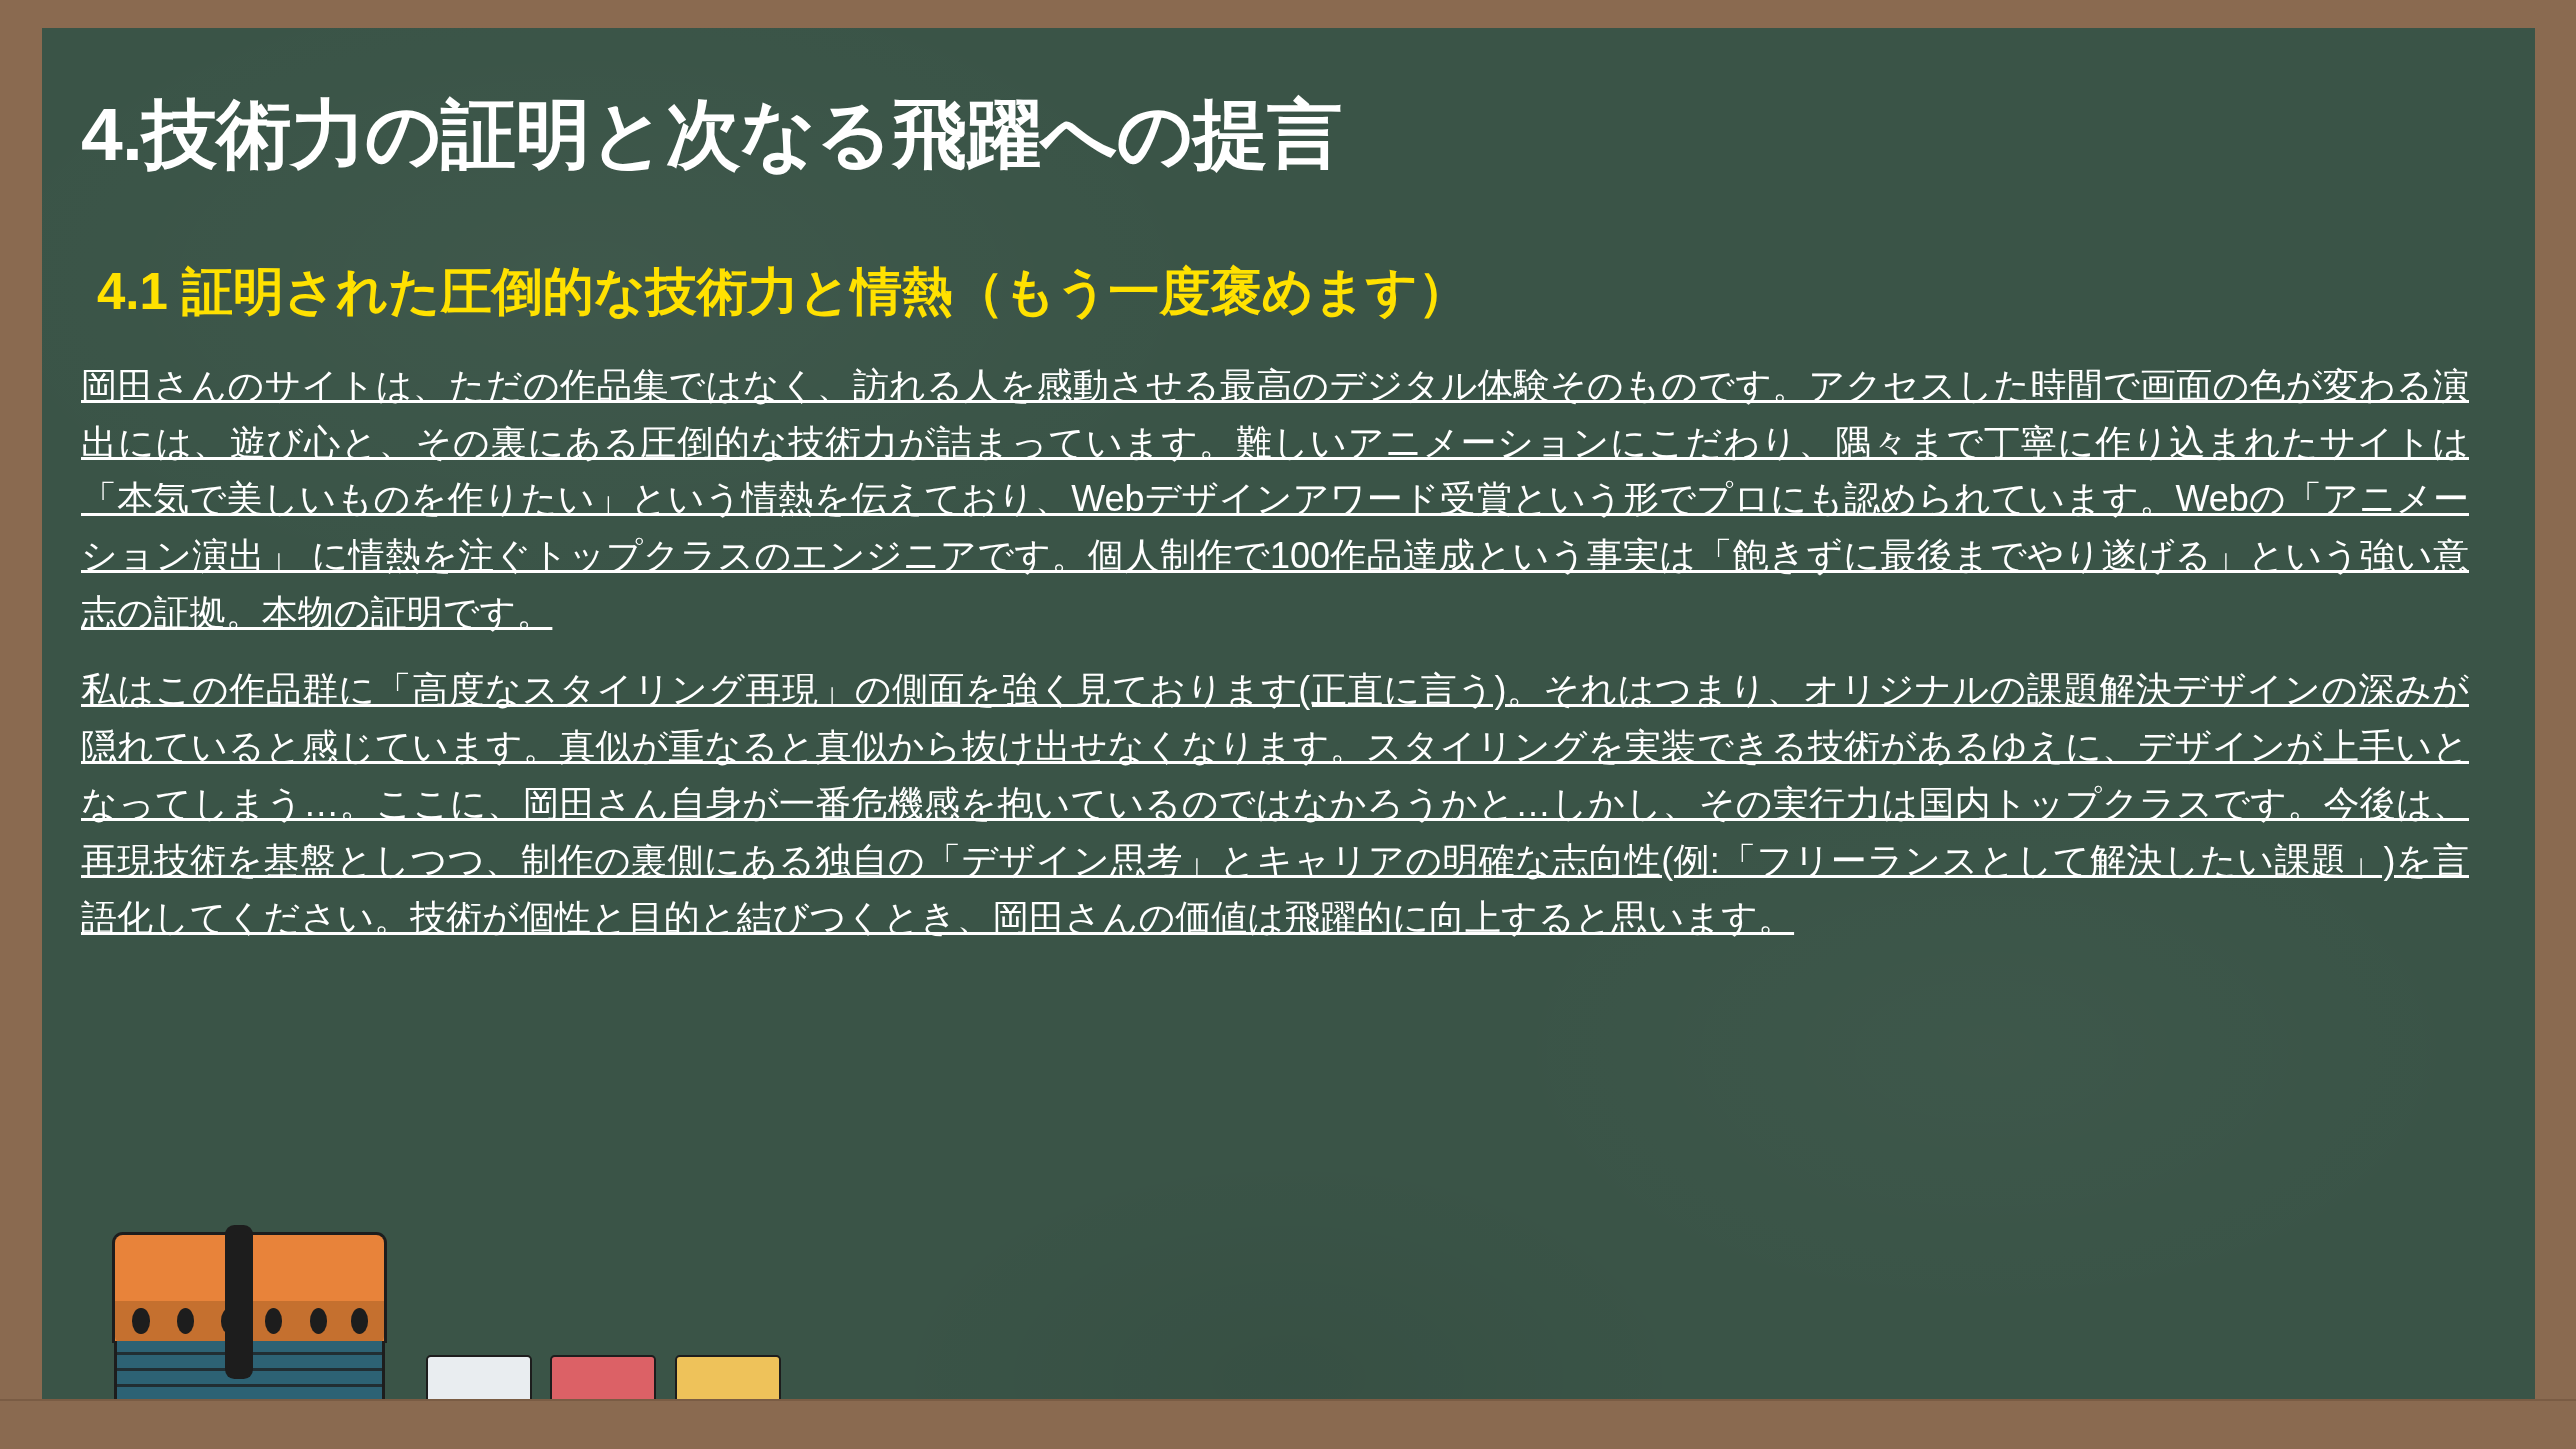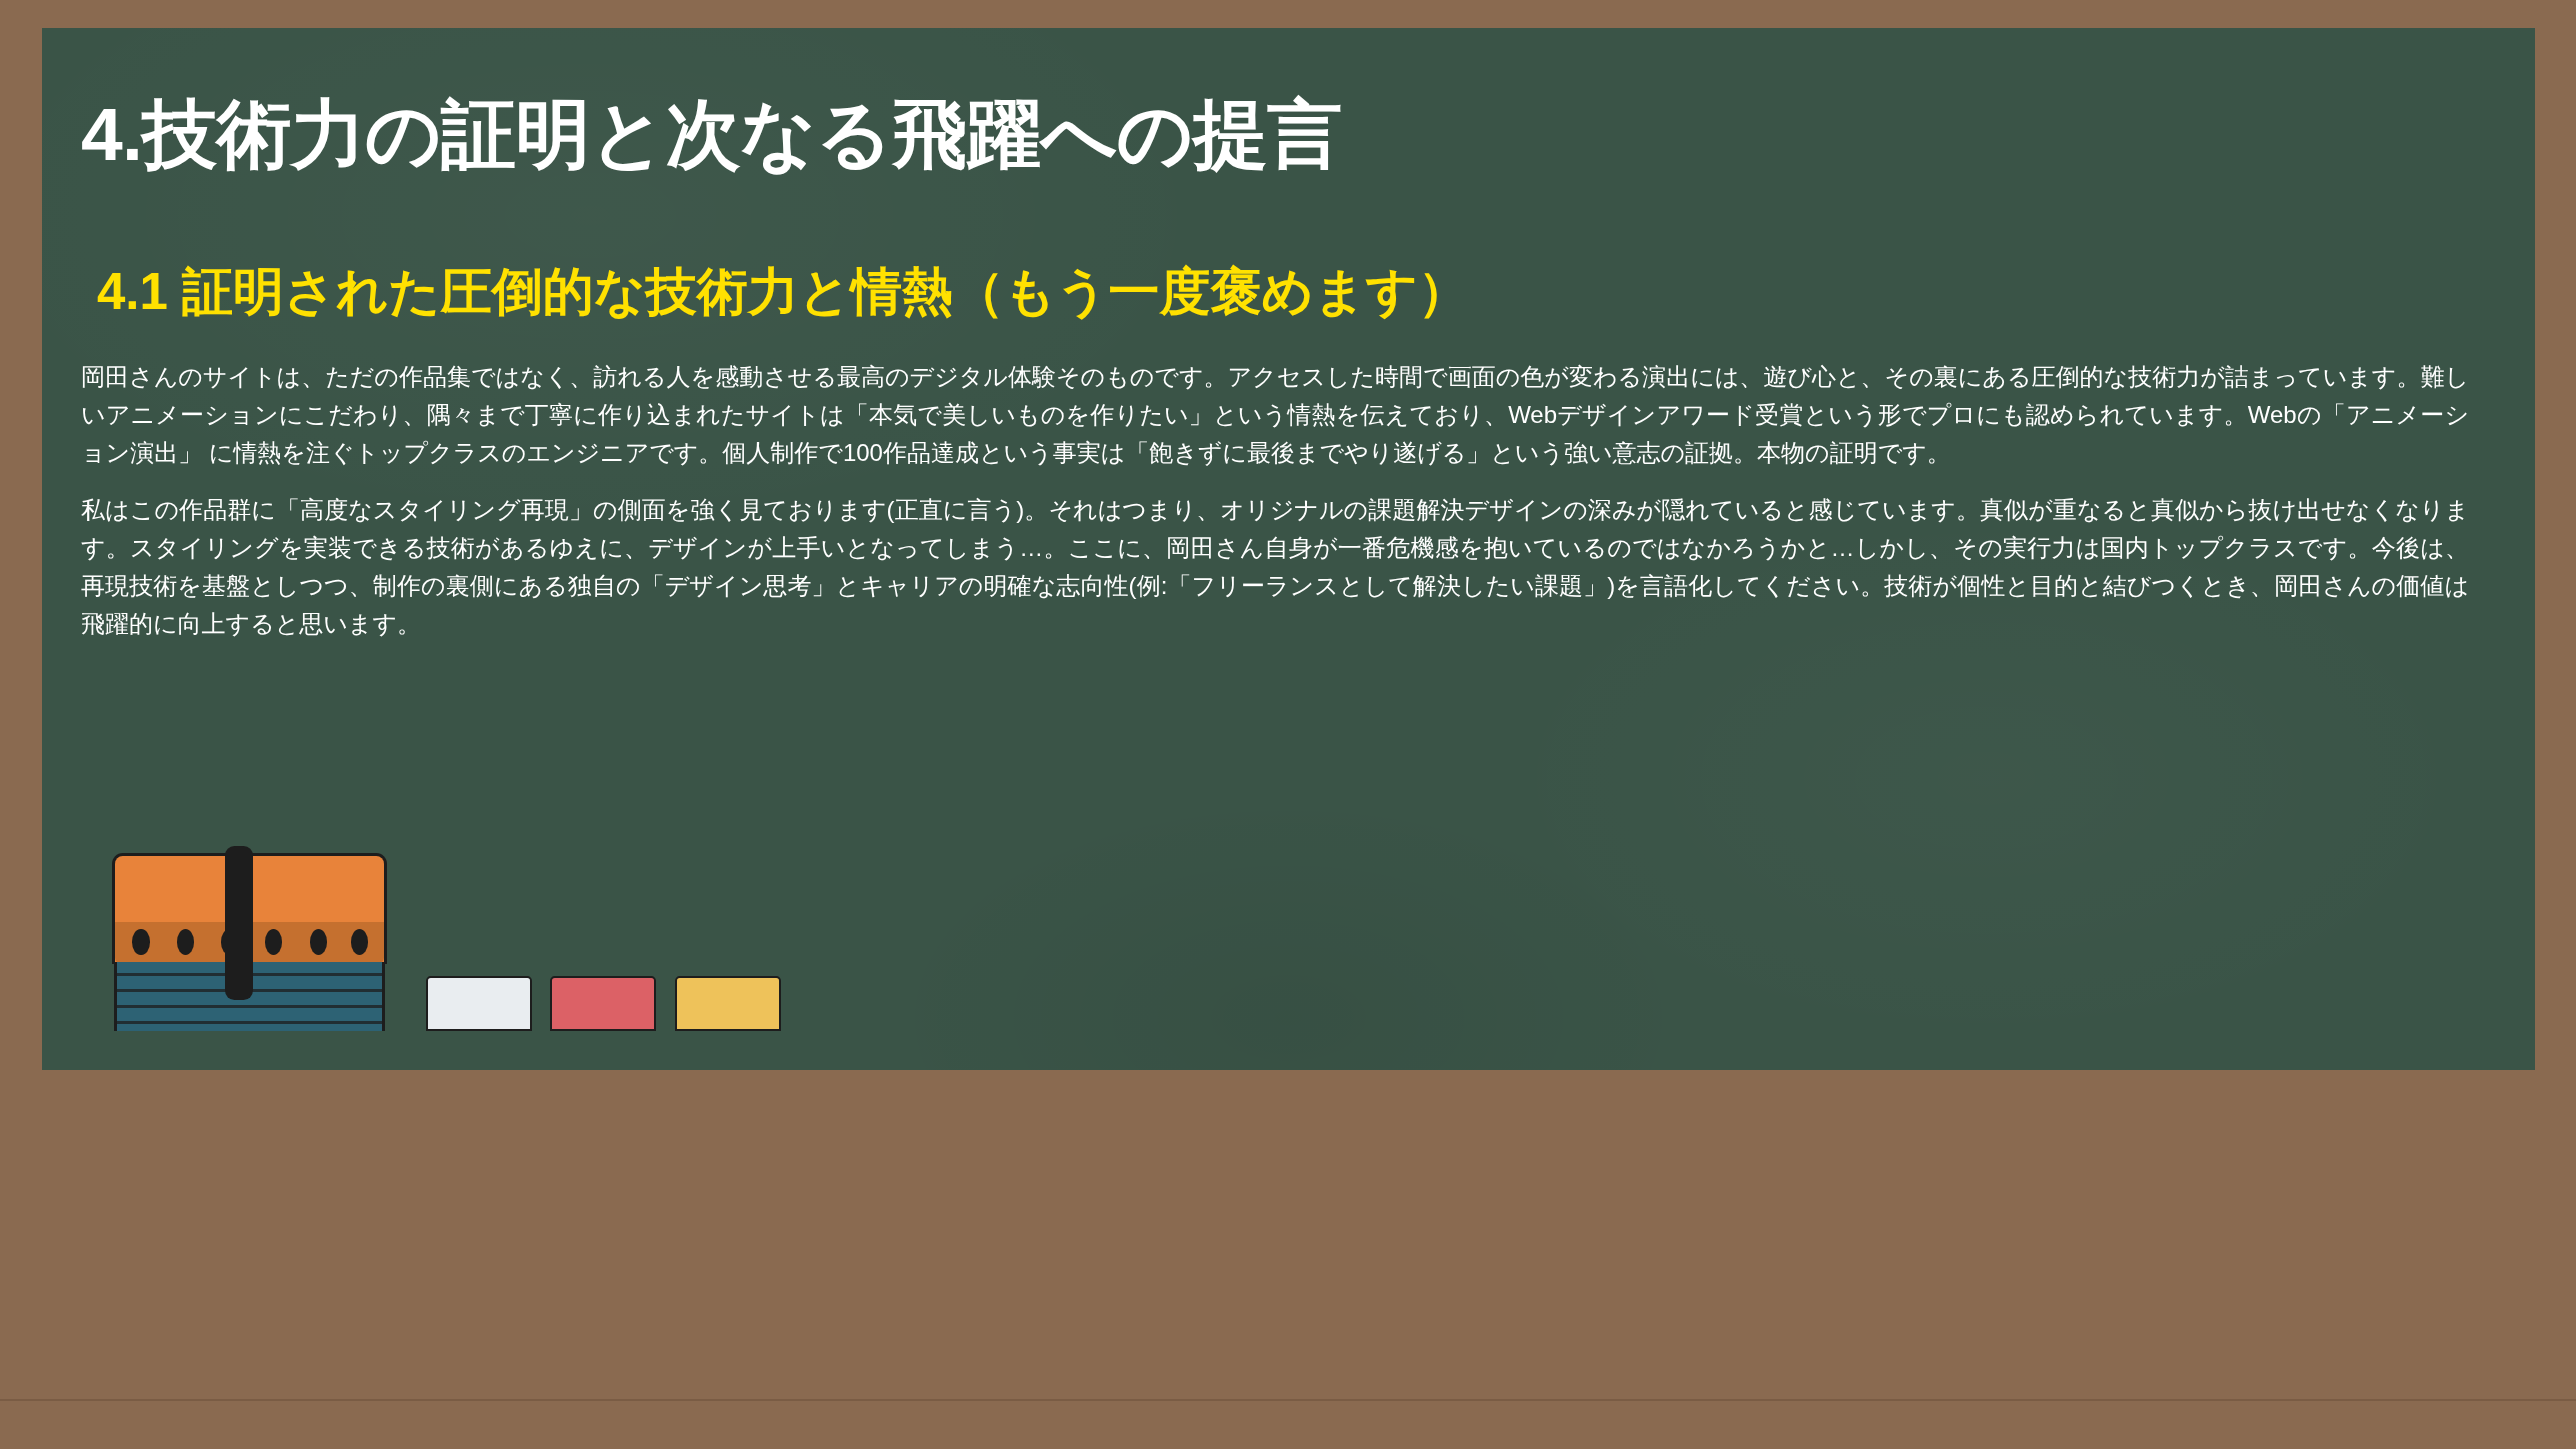"4.技術力の証明と次なる飛躍への提言" #board { height: 1042px -> 1421px }
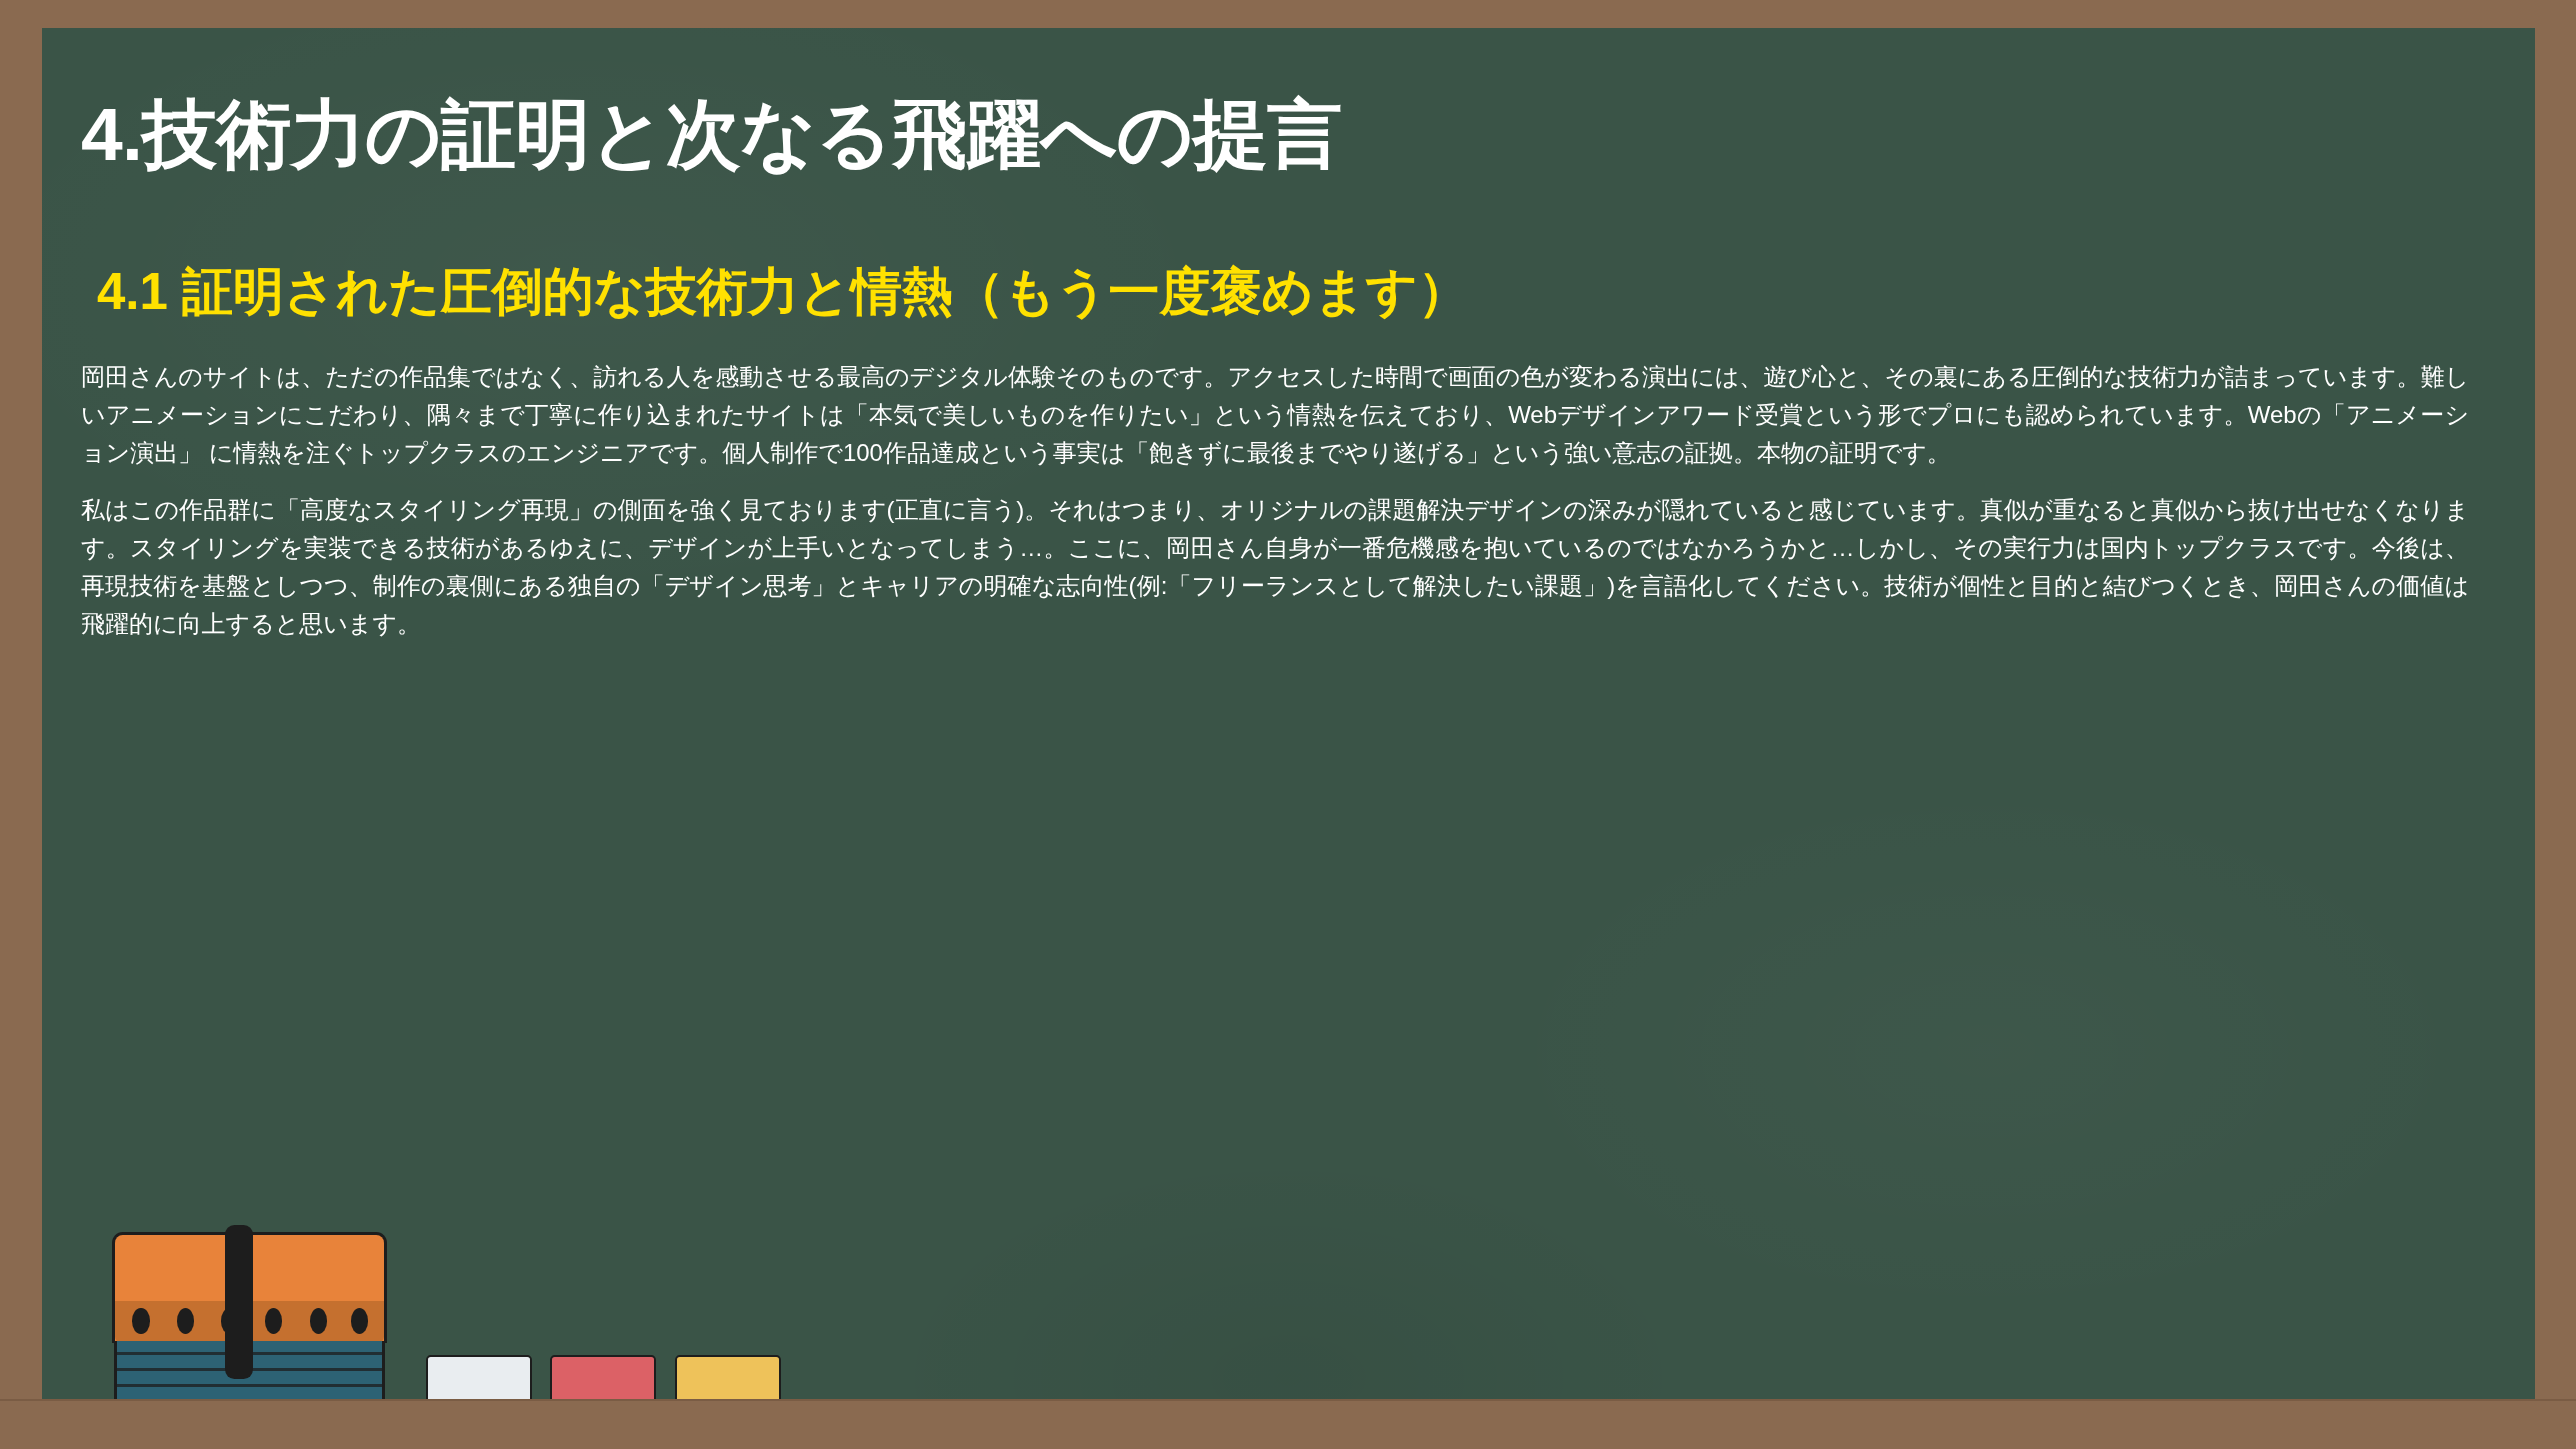"岡田さんのサイトは、ただの作品集ではなく、訪れる人を感動させる最高のデジタル体験" .body-text { font-size: 24px -> 36px; text-decoration: none -> underline }
